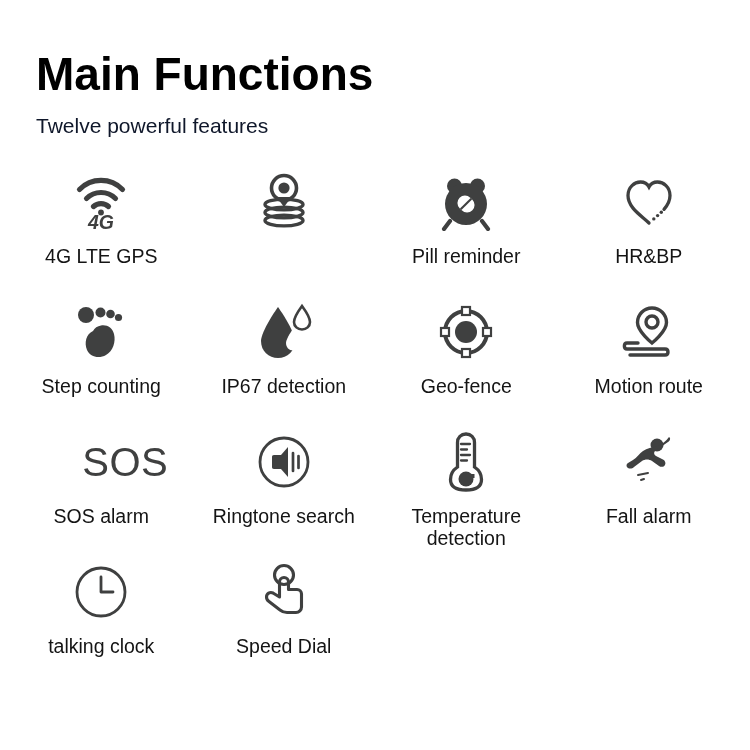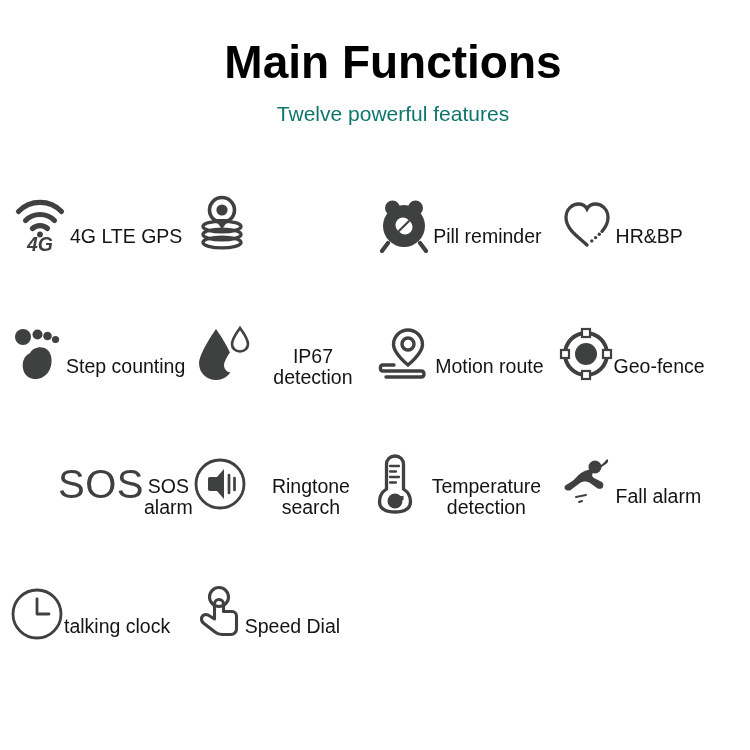"Main Functions" .header { padding-top: 38px -> 50px; text-align: center -> left }
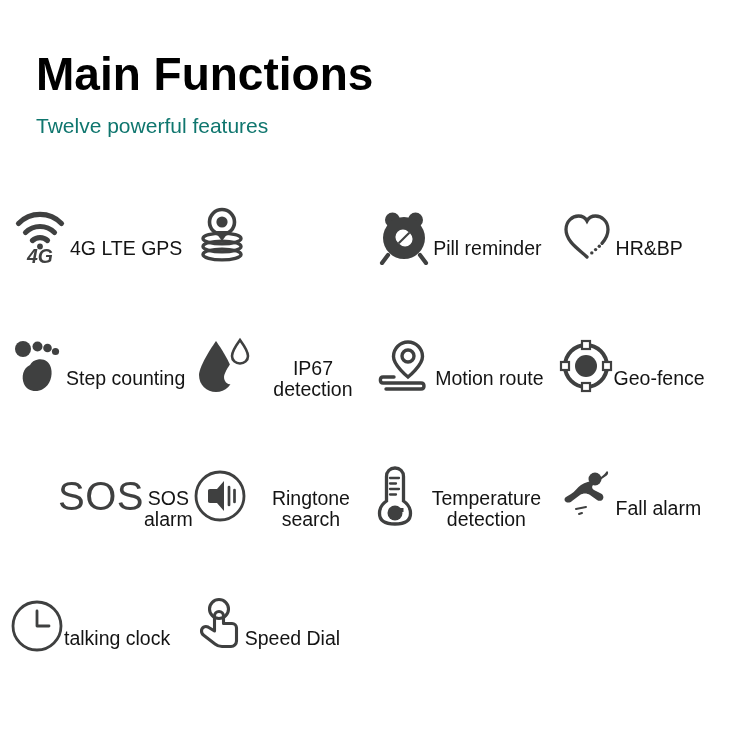"Twelve powerful features" .subtitle { color: #0f766e -> #0f172a }
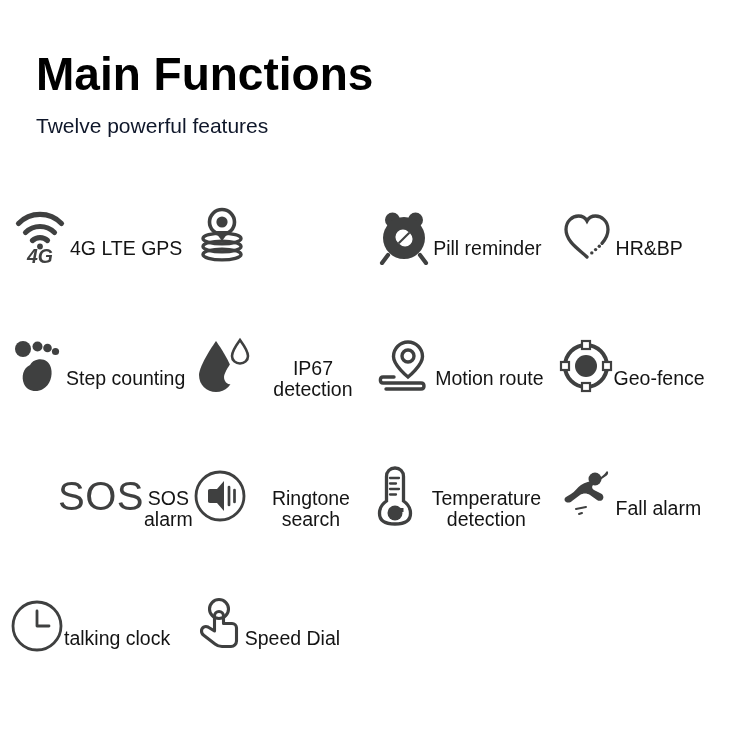"4G" .cell { flex-direction: row -> column }
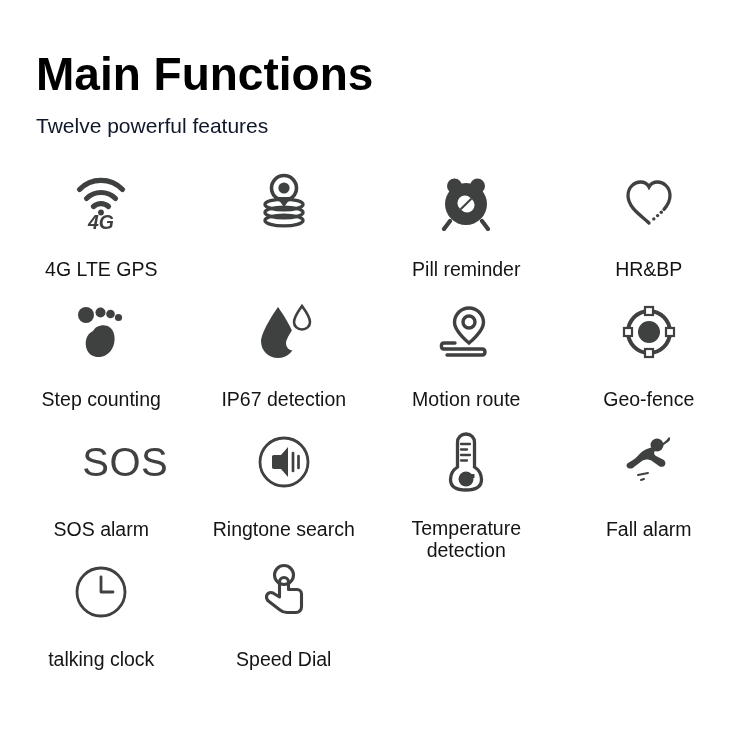"4G LTE GPS" .label { margin-top: 26px -> 13px }
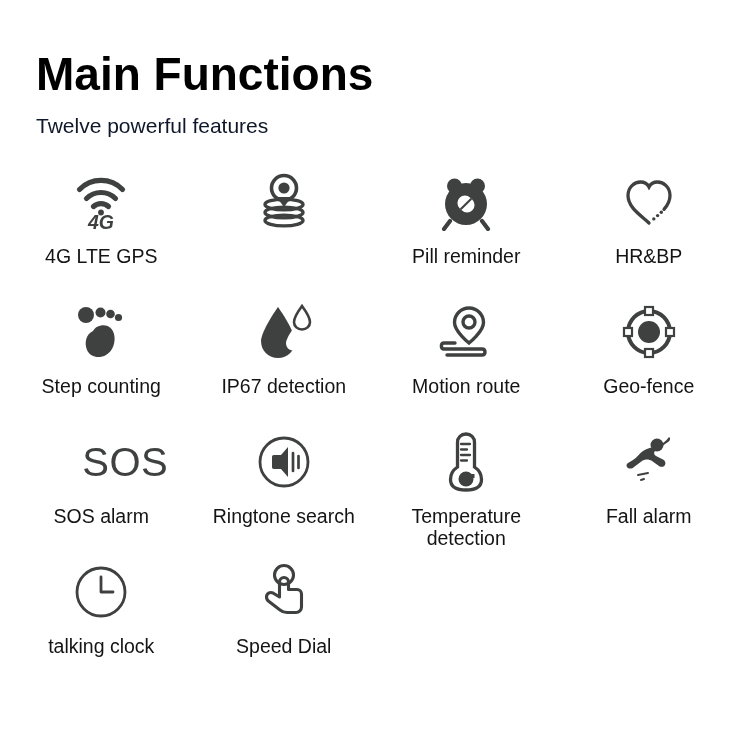"Motion route" div.cell { order: before "Geo-fence" -> after "Geo-fence" }
